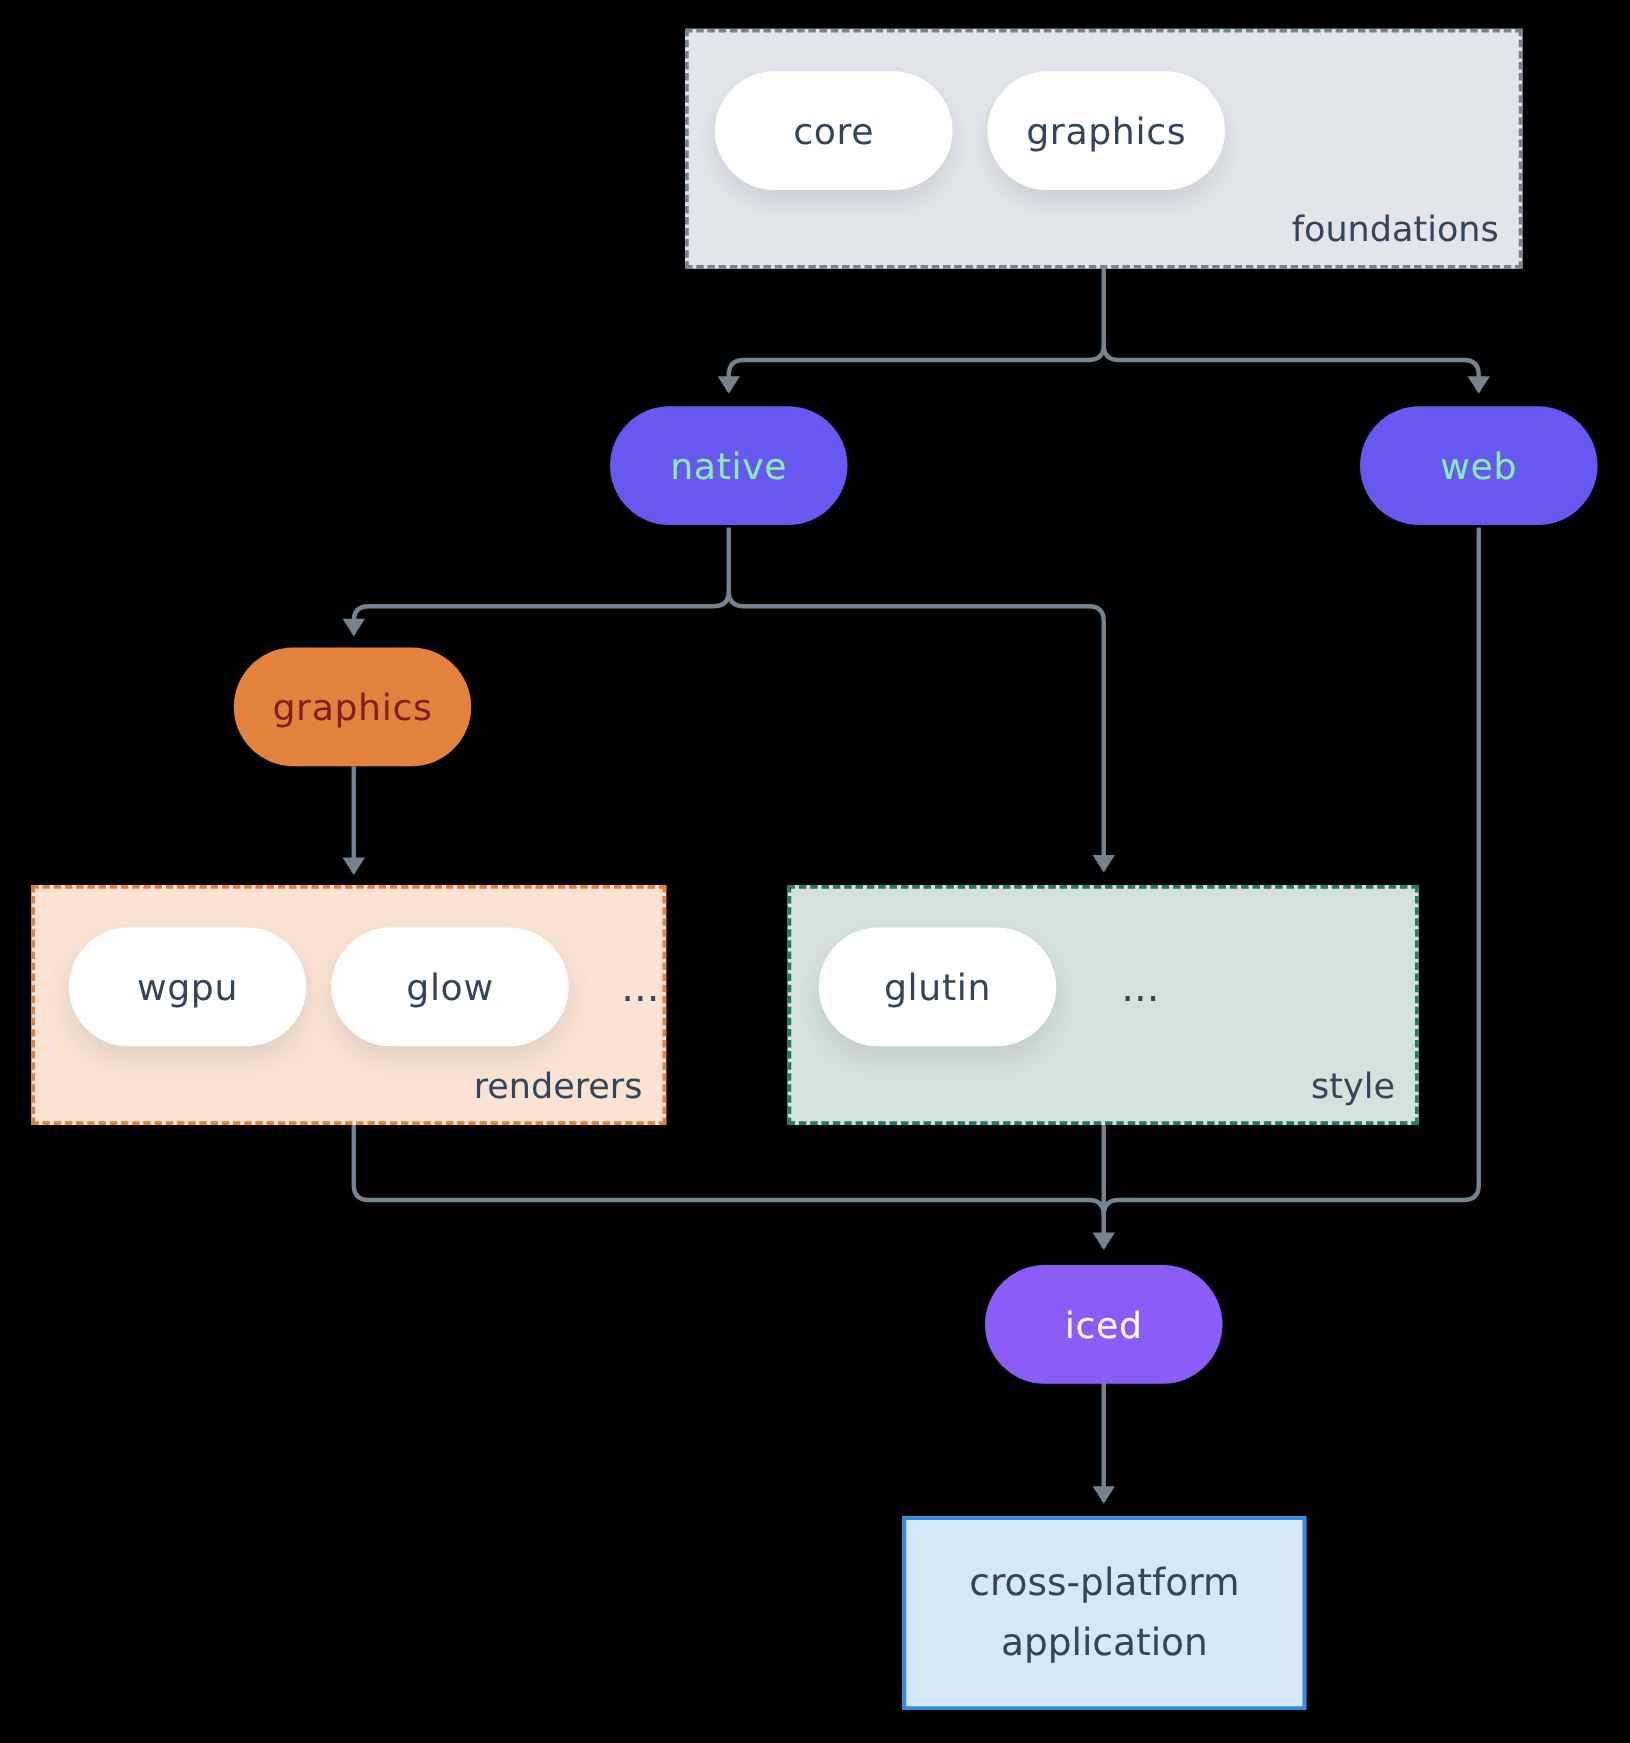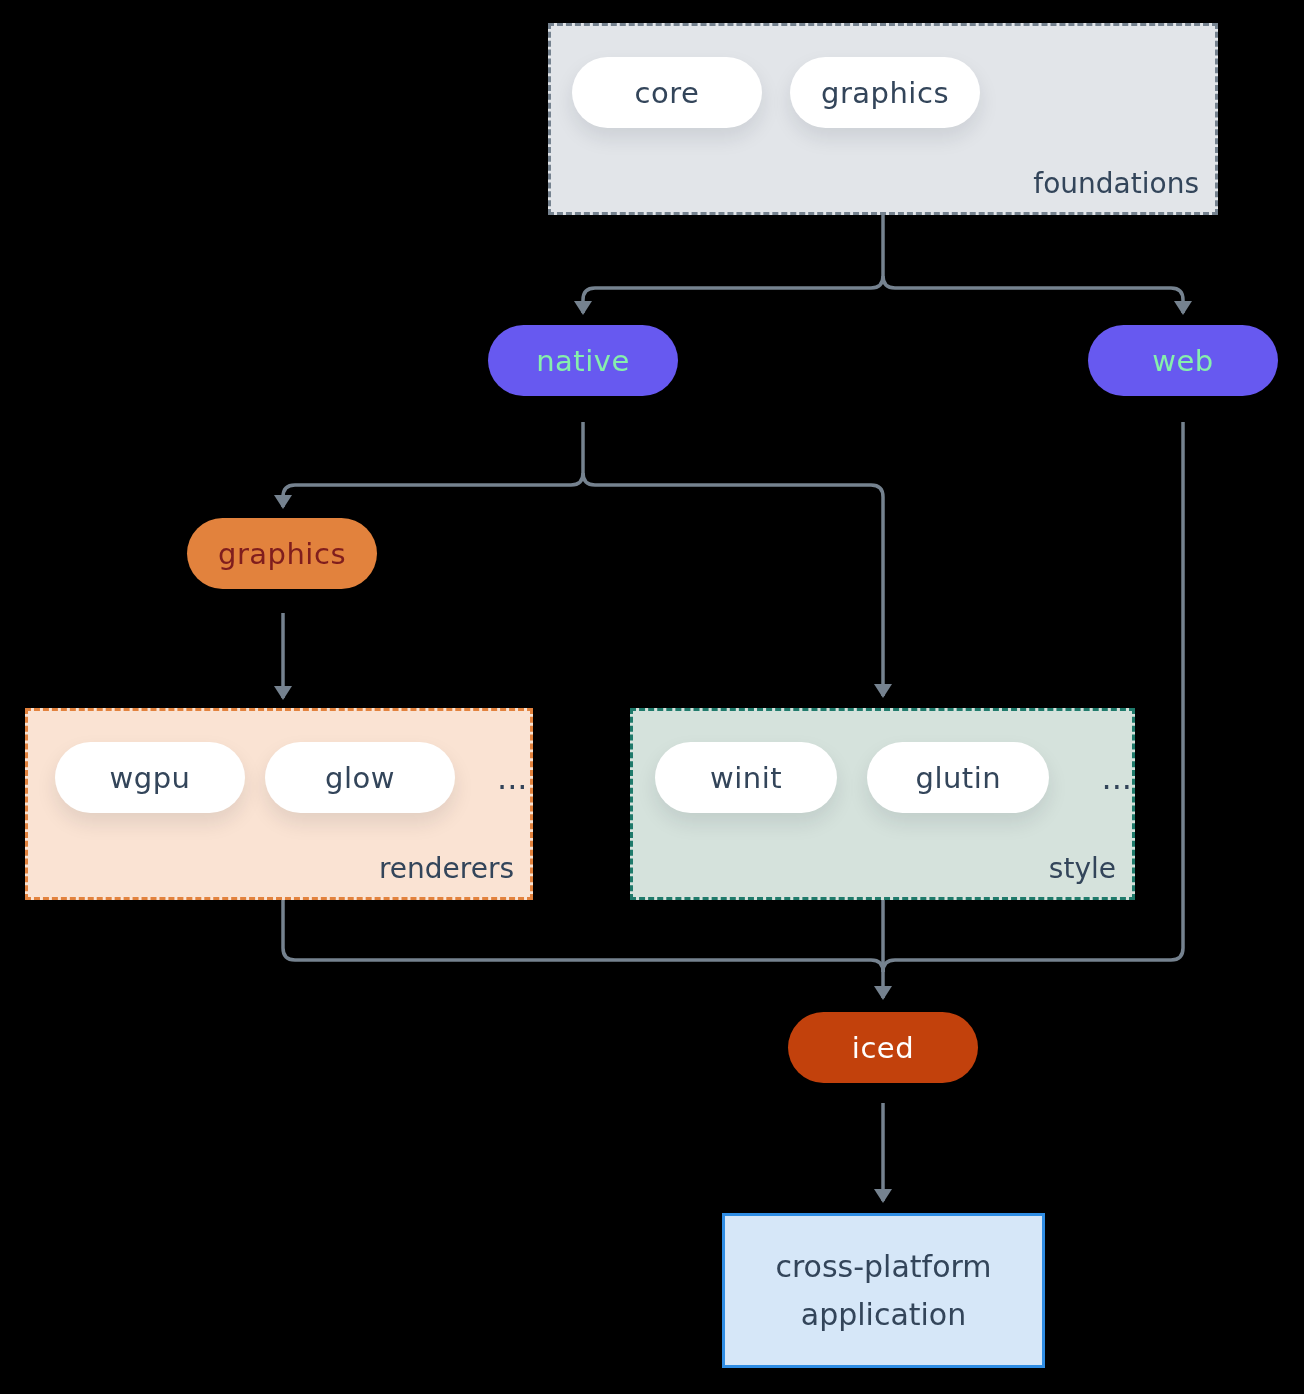"core" .pill { height: 71px -> 95px }
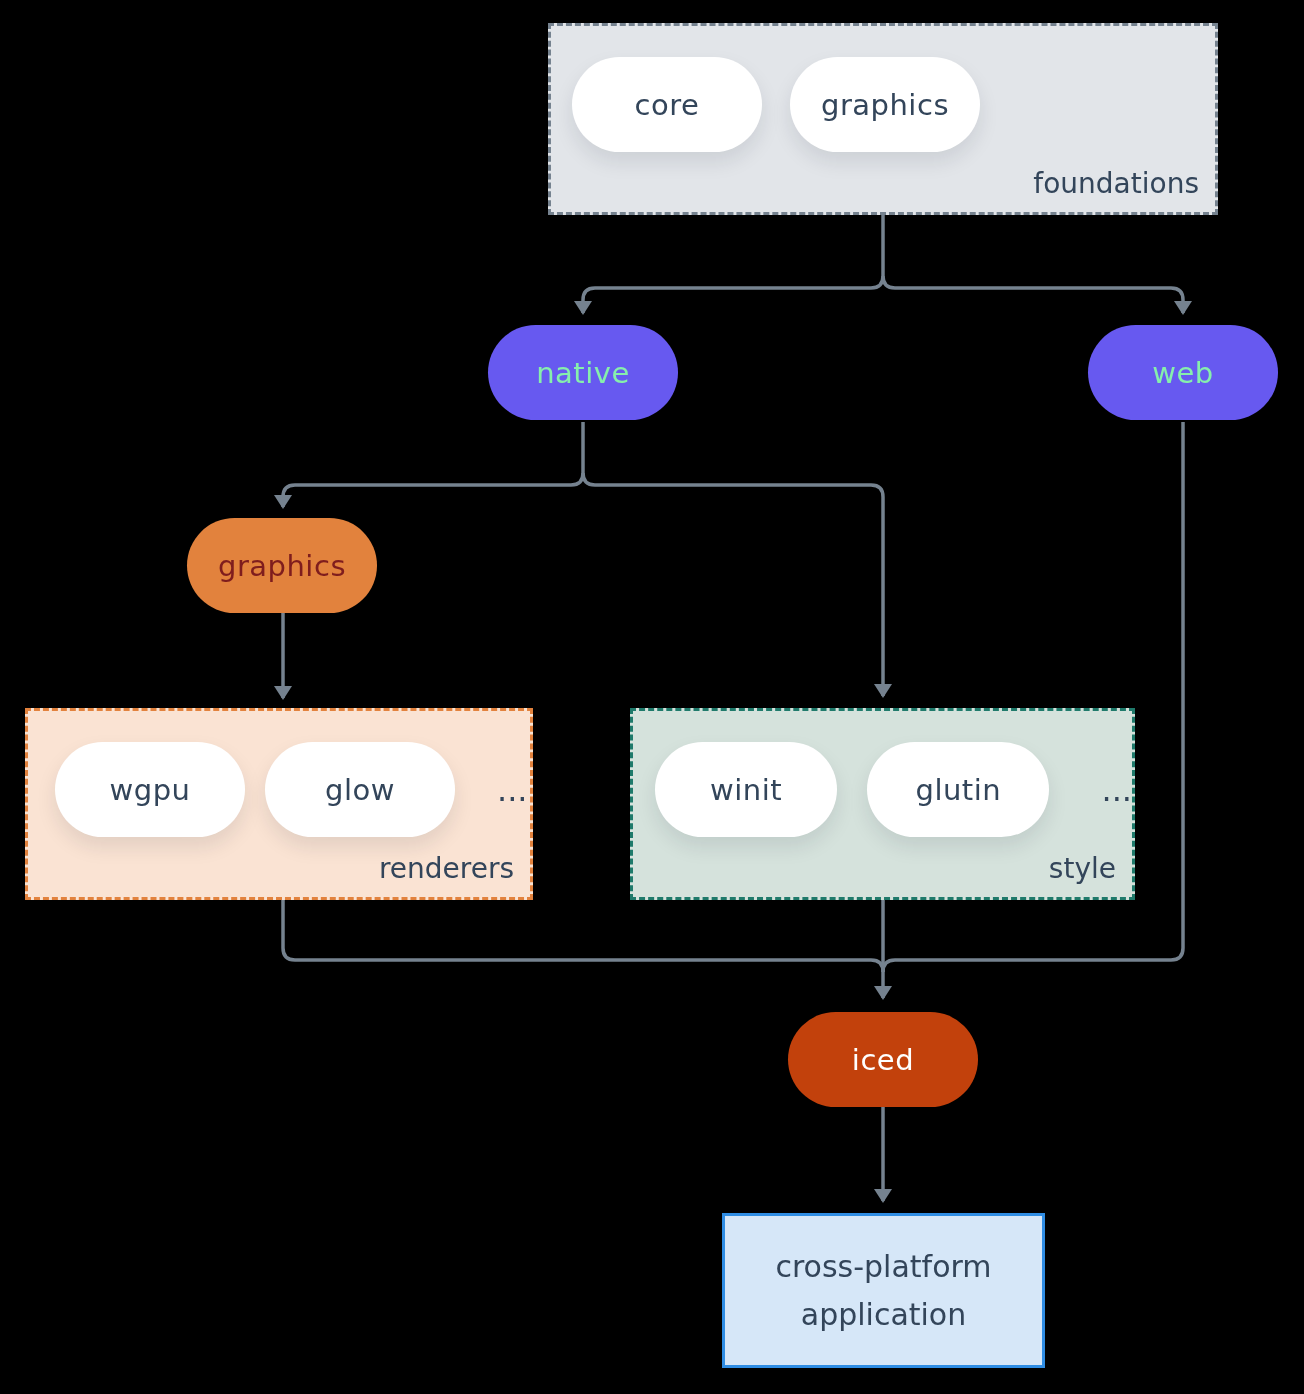"winit" div.pill { html: <div>winit</div> -> none }
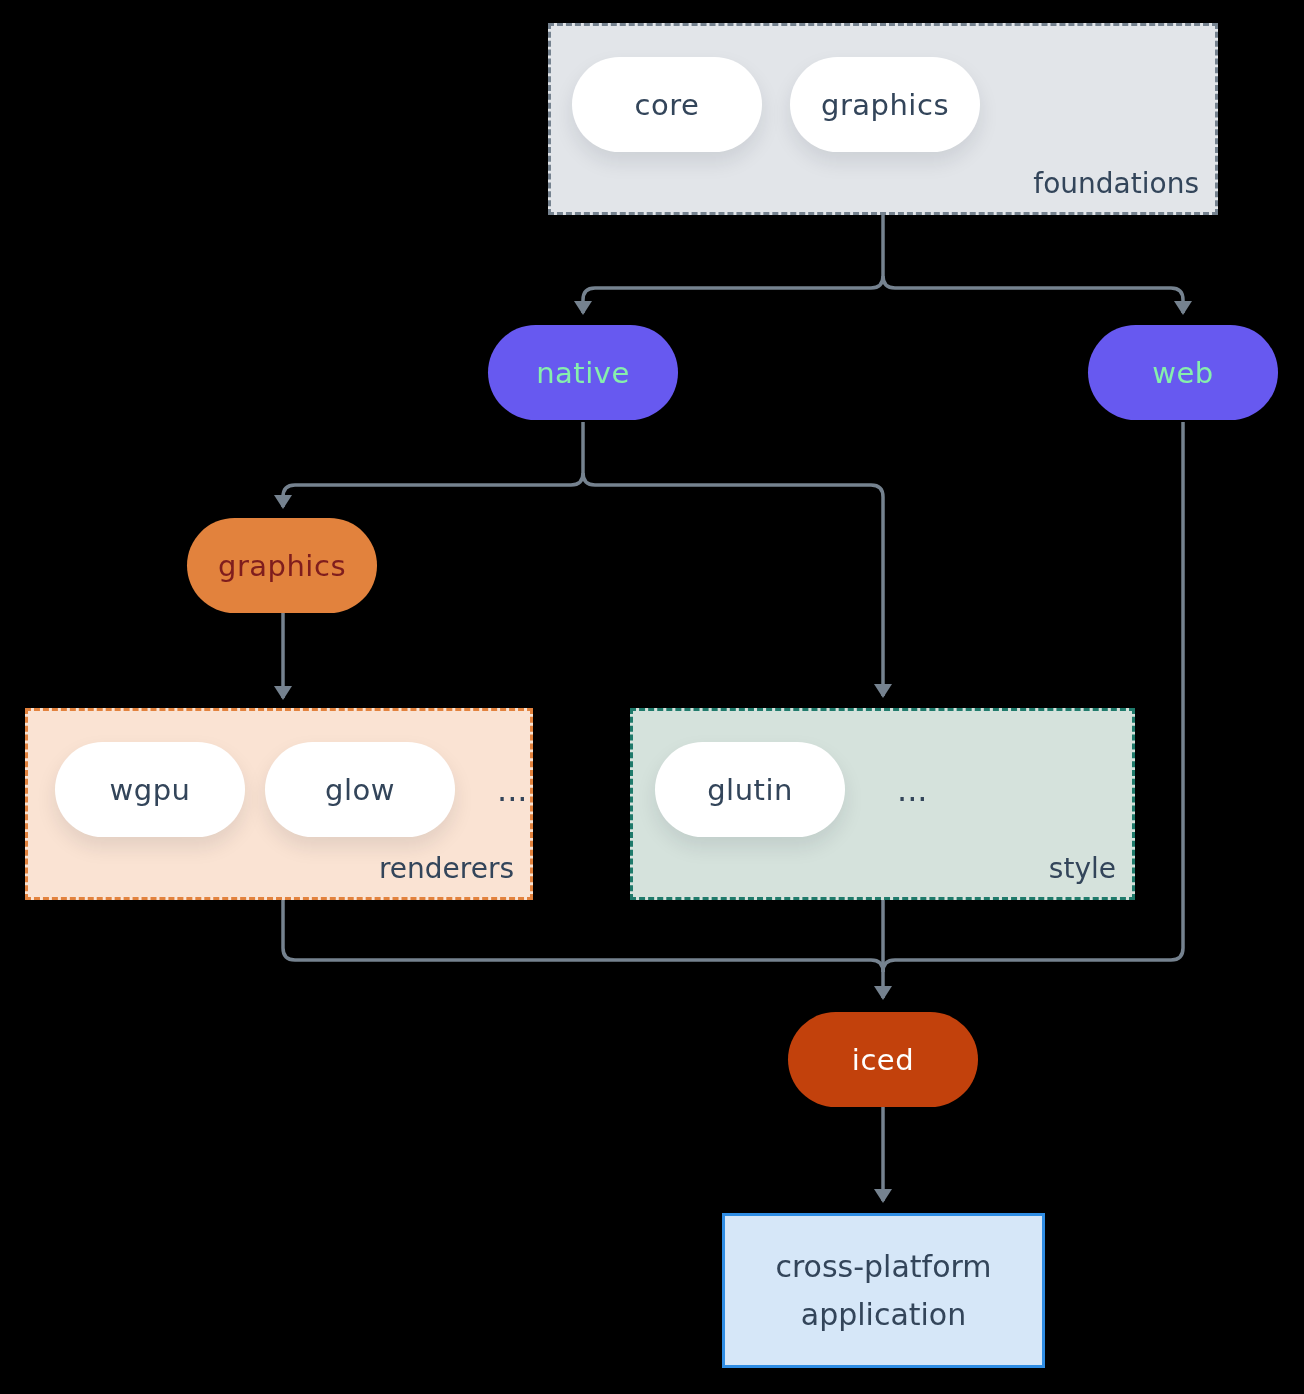"iced" .pill.iced { background: #c2410c -> #8b5cf6 }
